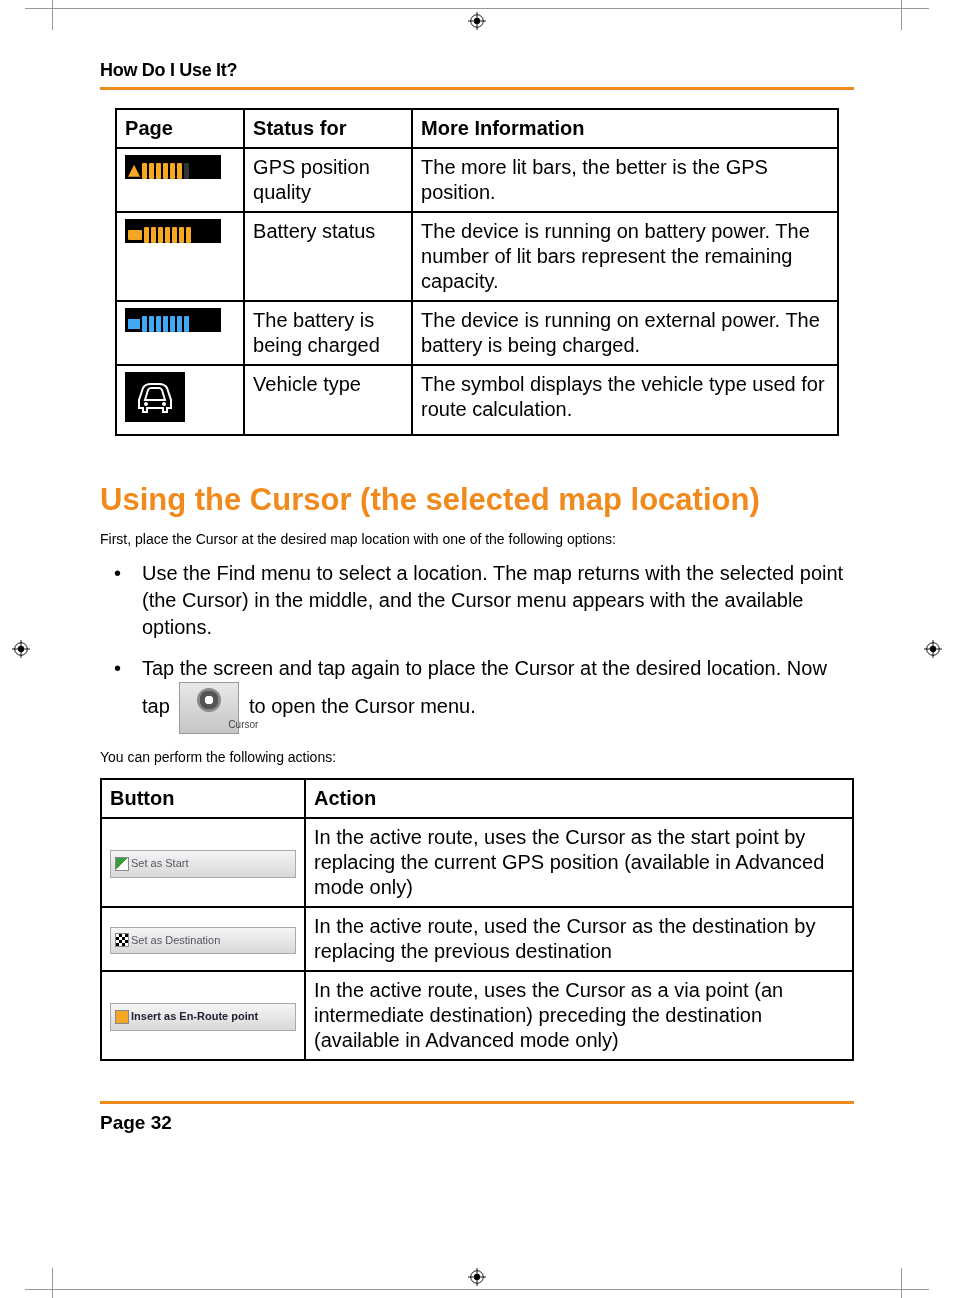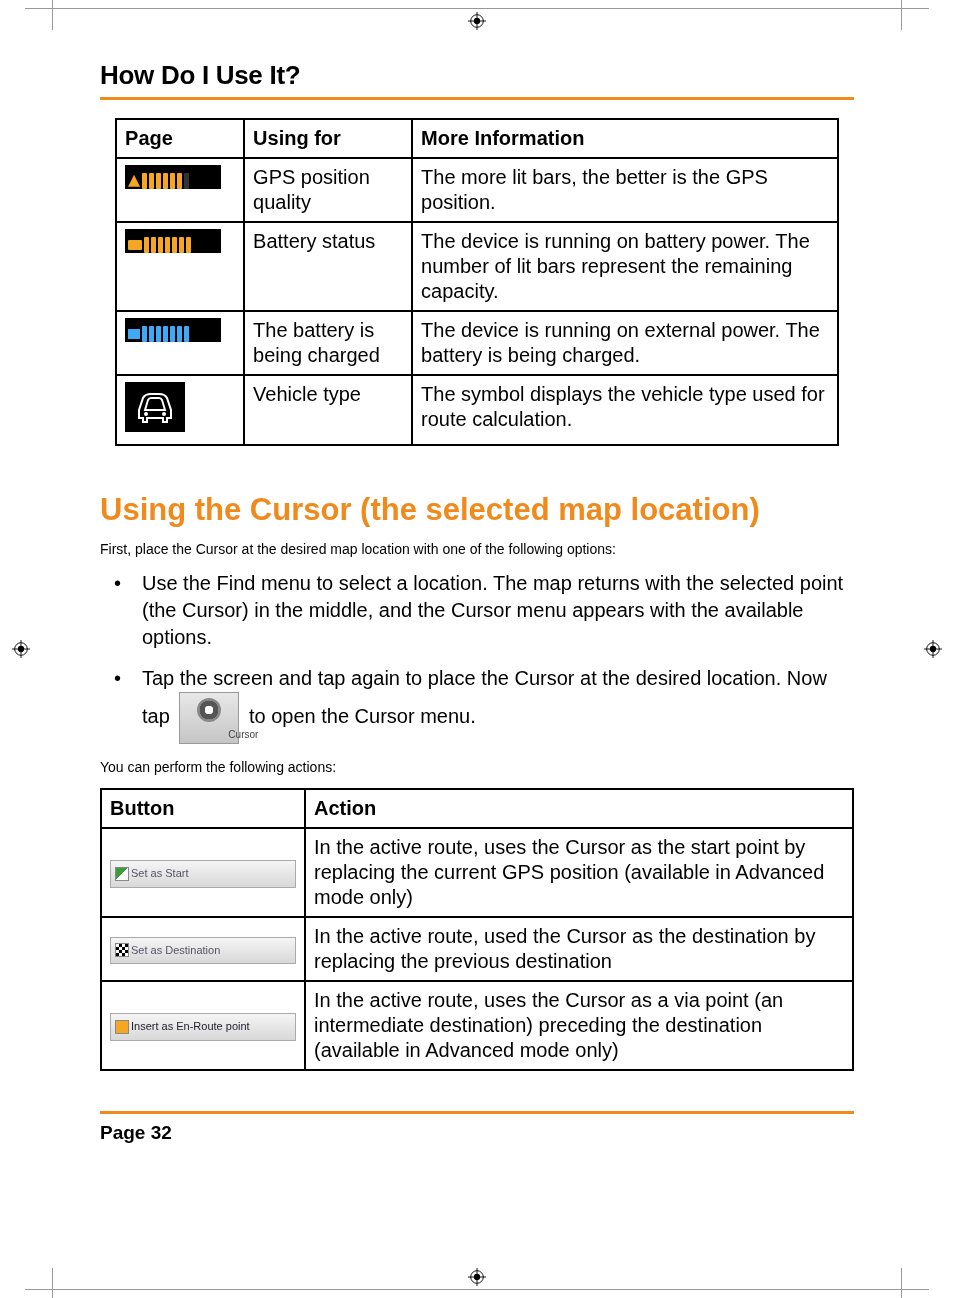"How Do I Use It?" .header-title { font-size: 26px -> 18px }
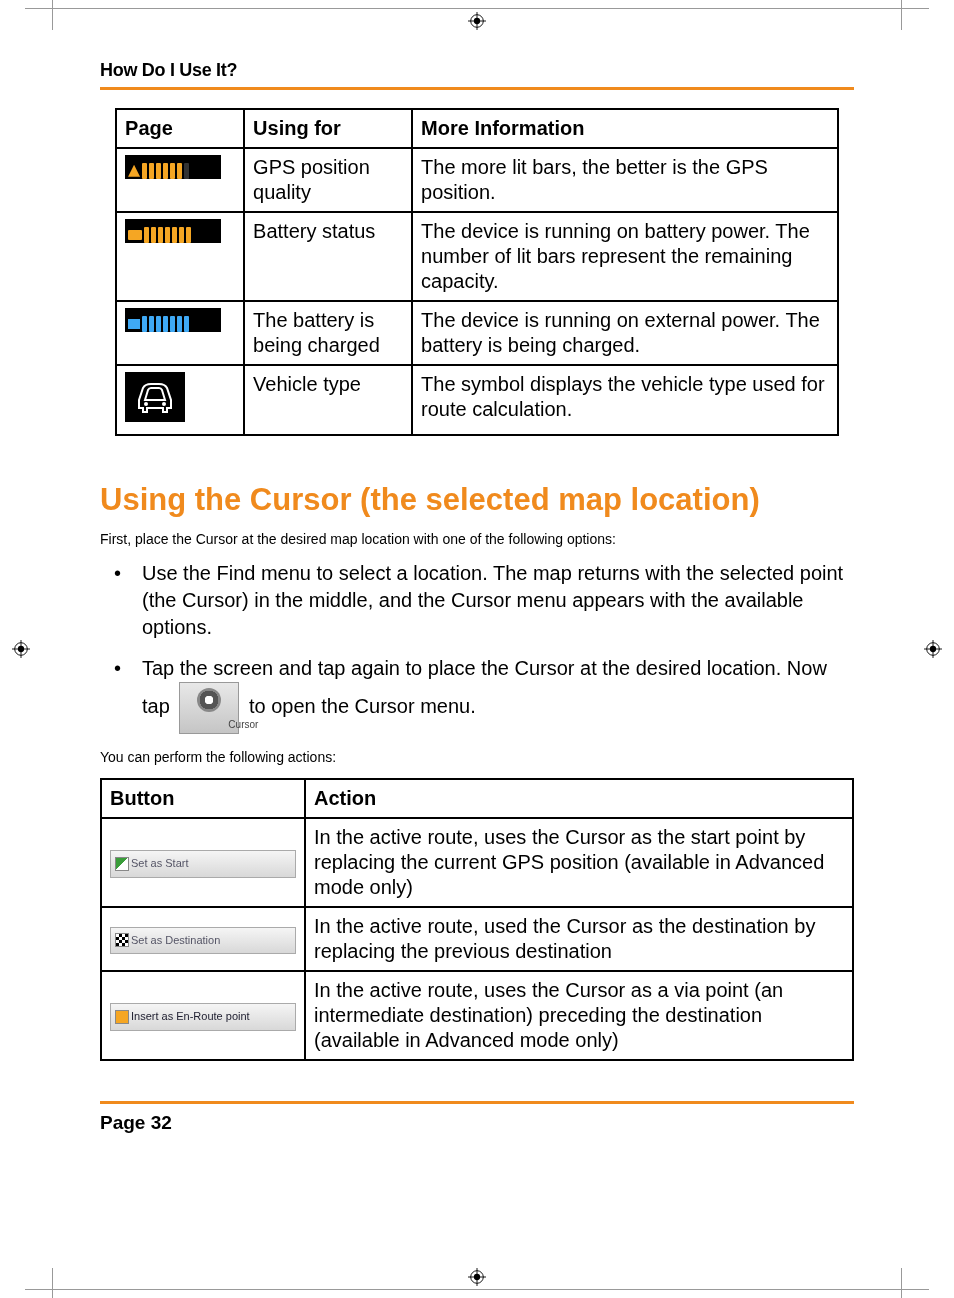"Using for" th.status-cell { text: Using -> Status }
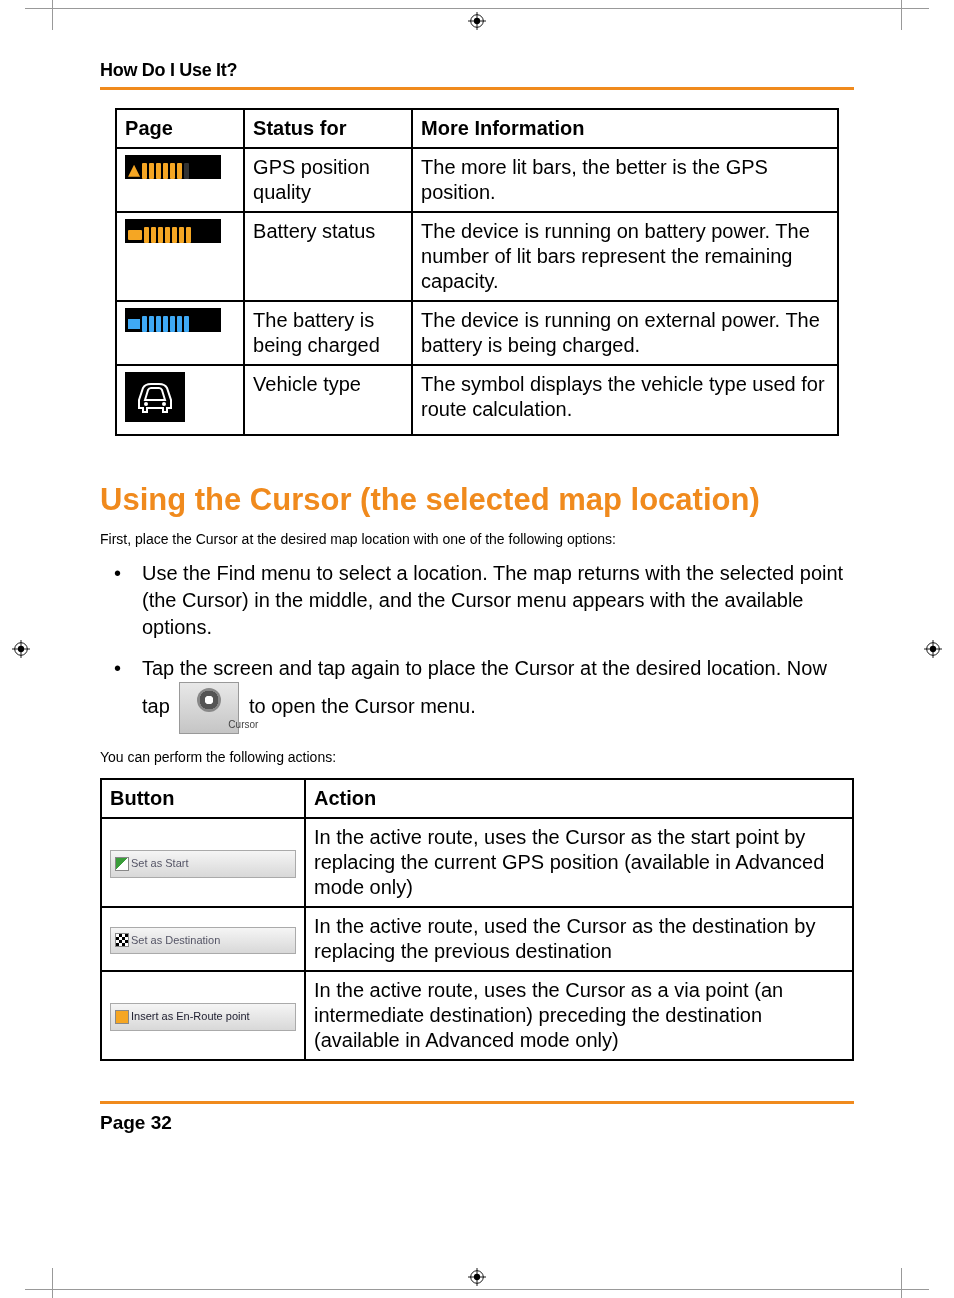"Insert as En-Route point" .ui-btn.bold { font-weight: normal -> bold }
